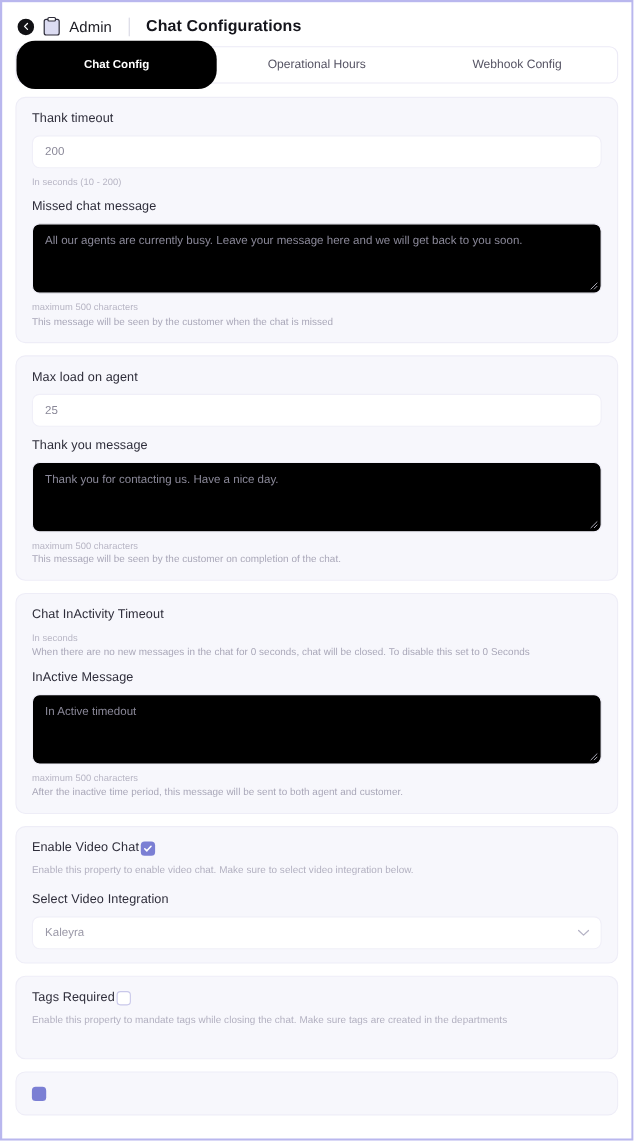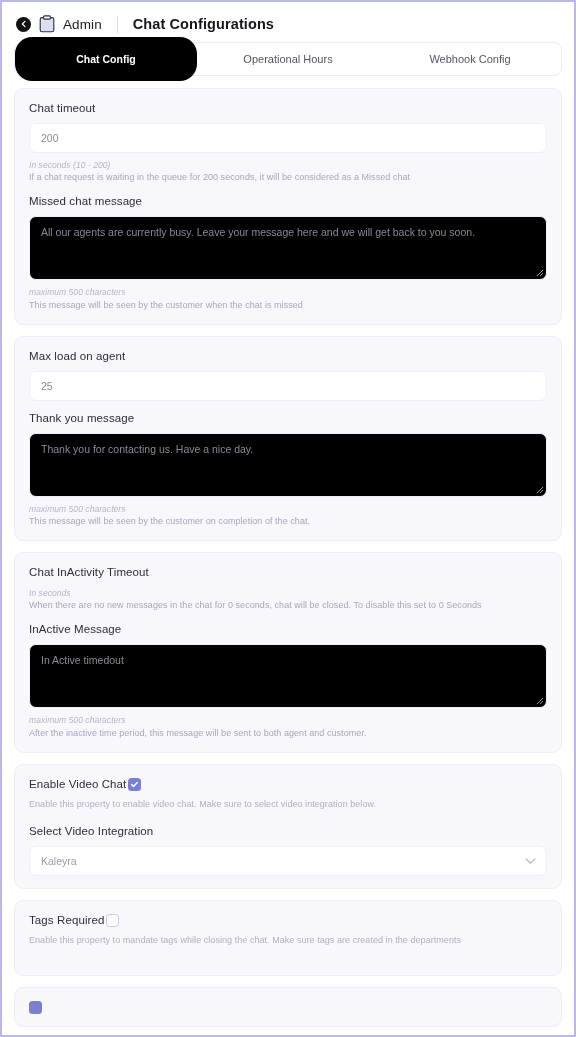"Chat timeout" div.field-label { text: Chat -> Thank }
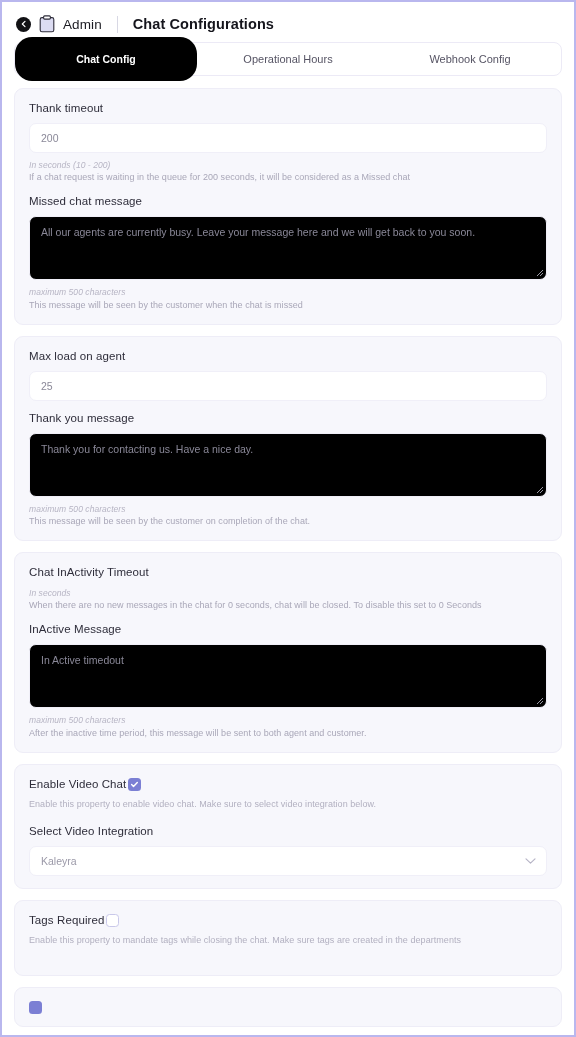"In seconds (10 - 200)" .helper { font-style: italic -> none }
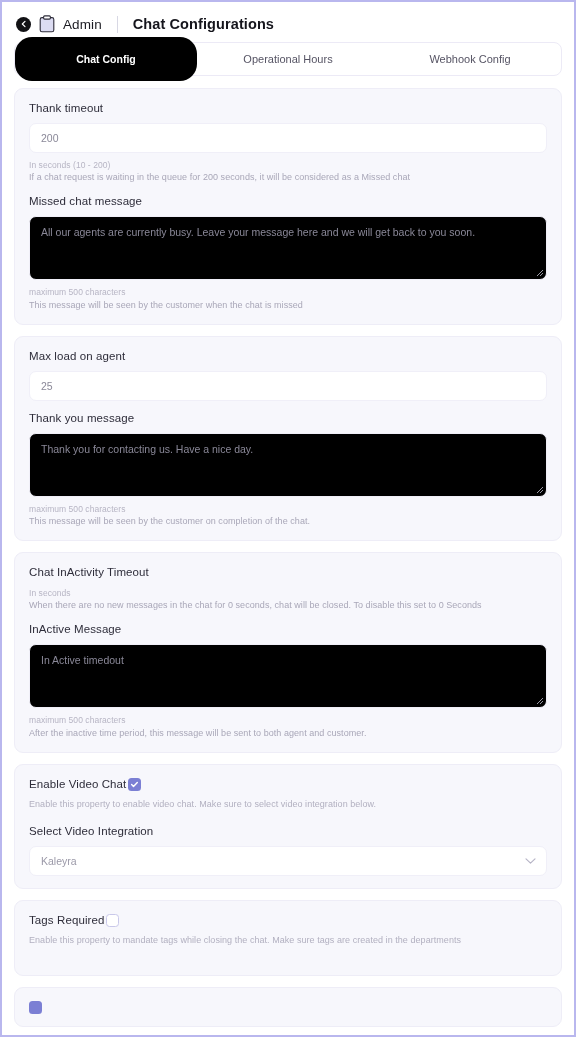"If a chat request is" div.helper2 { html: <div>If a chat request is waiting in the queue for 200 seconds, it will be considered as a Missed chat</div> -> none }
